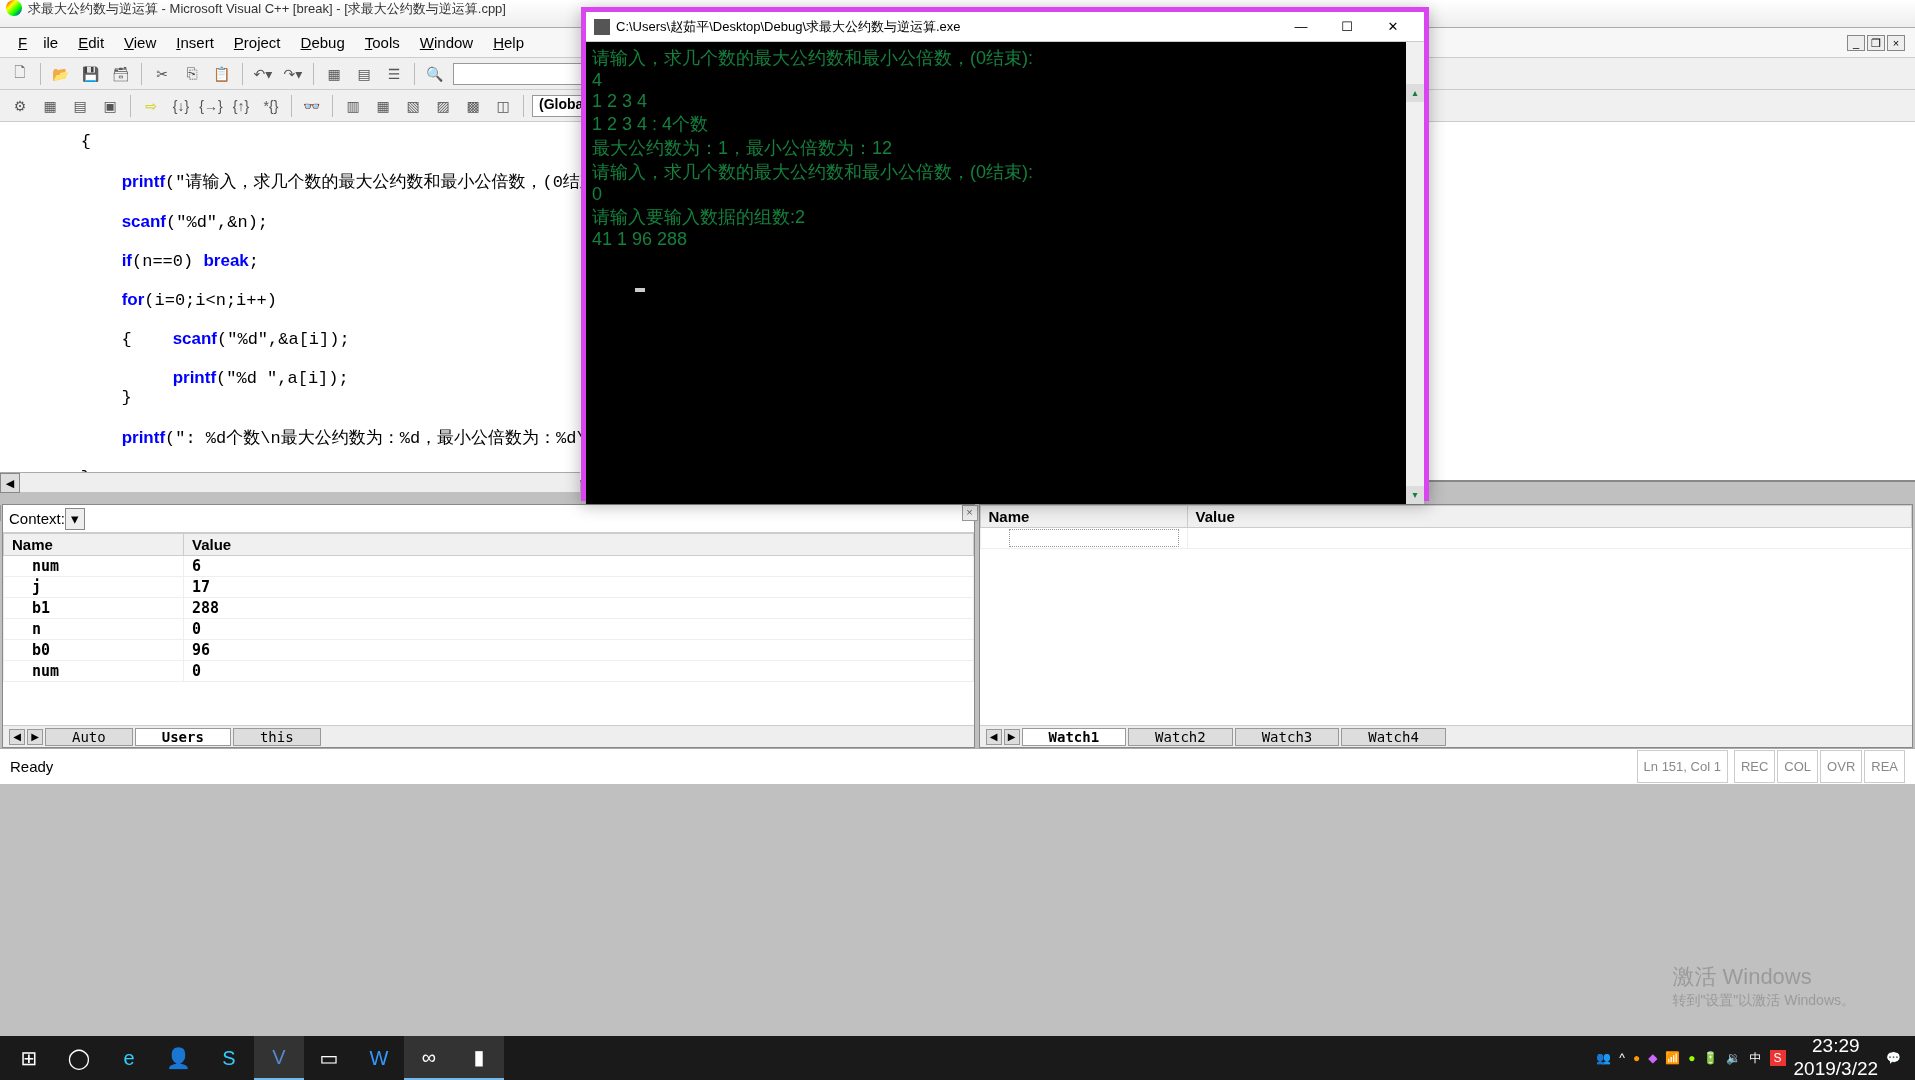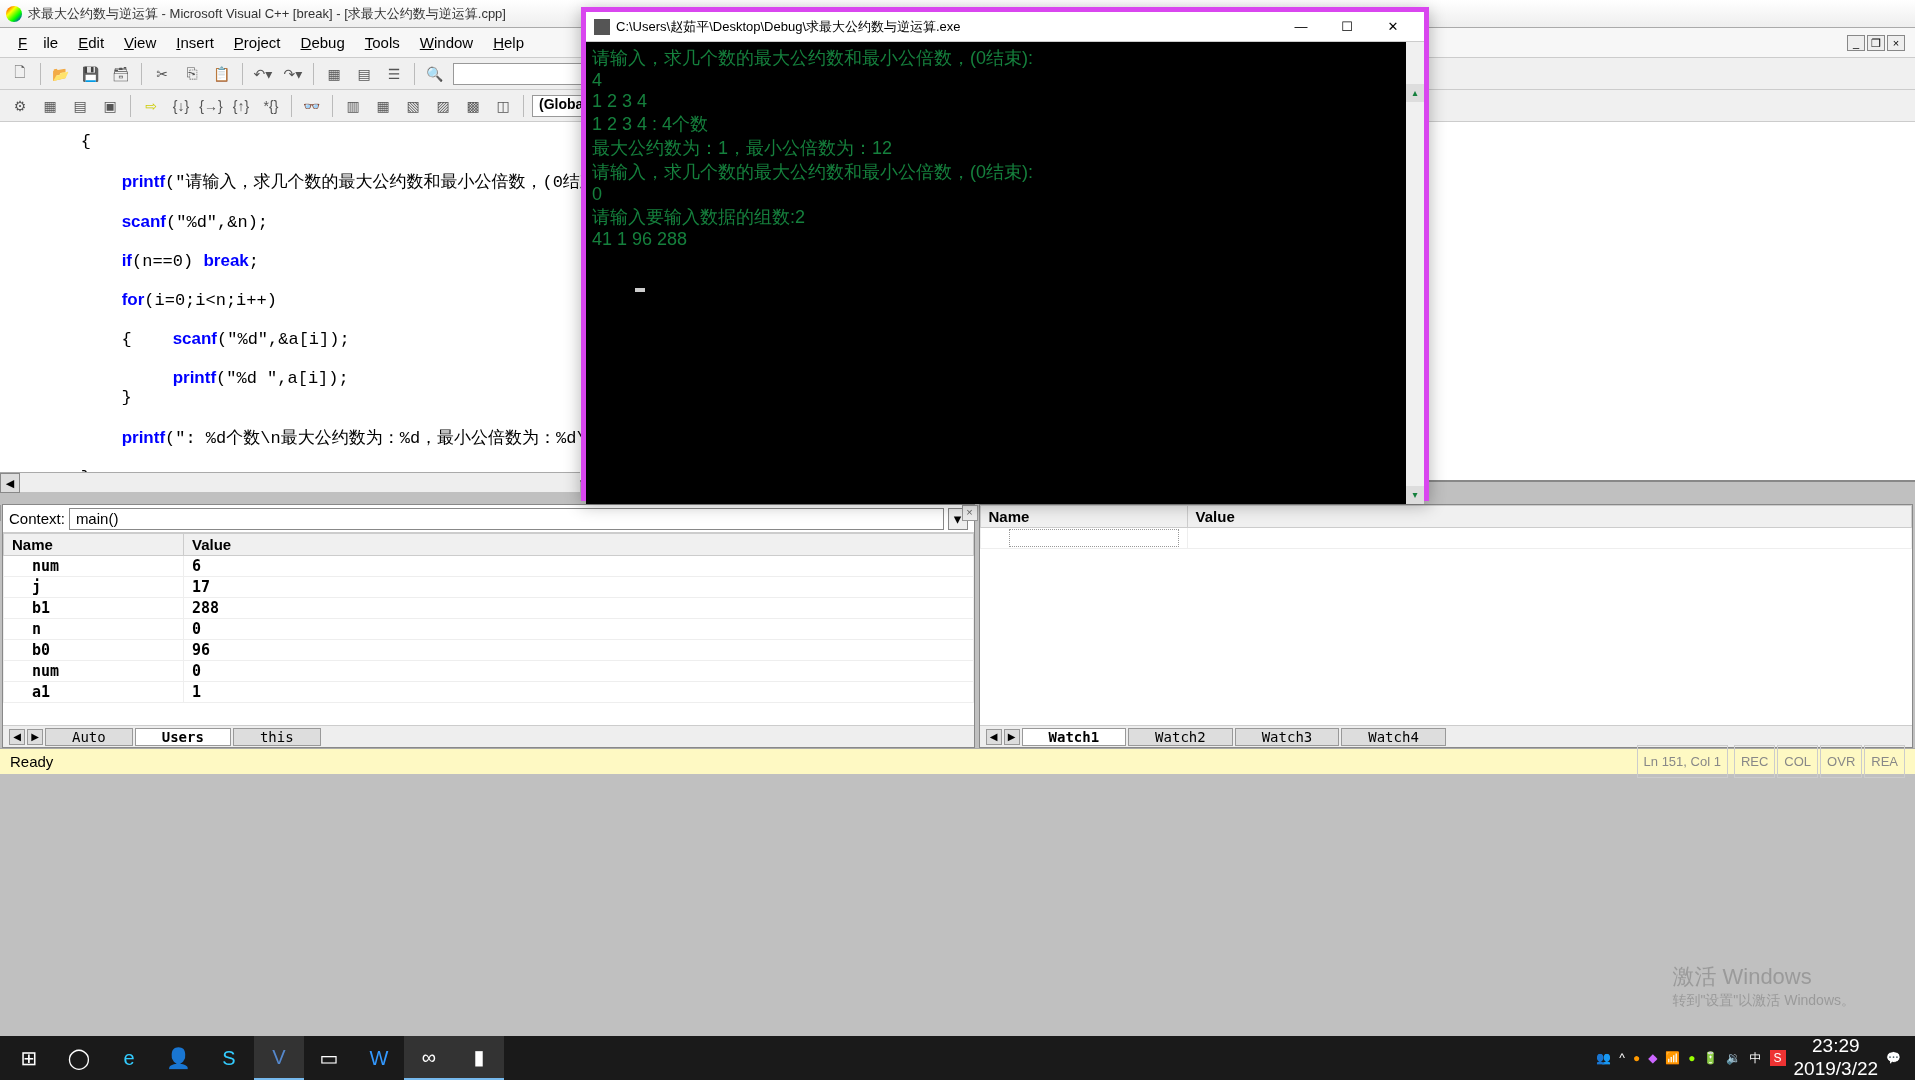"求最大公约数与逆运算 - Microsoft Visual C++" .titlebar { align-items: center -> flex-start }
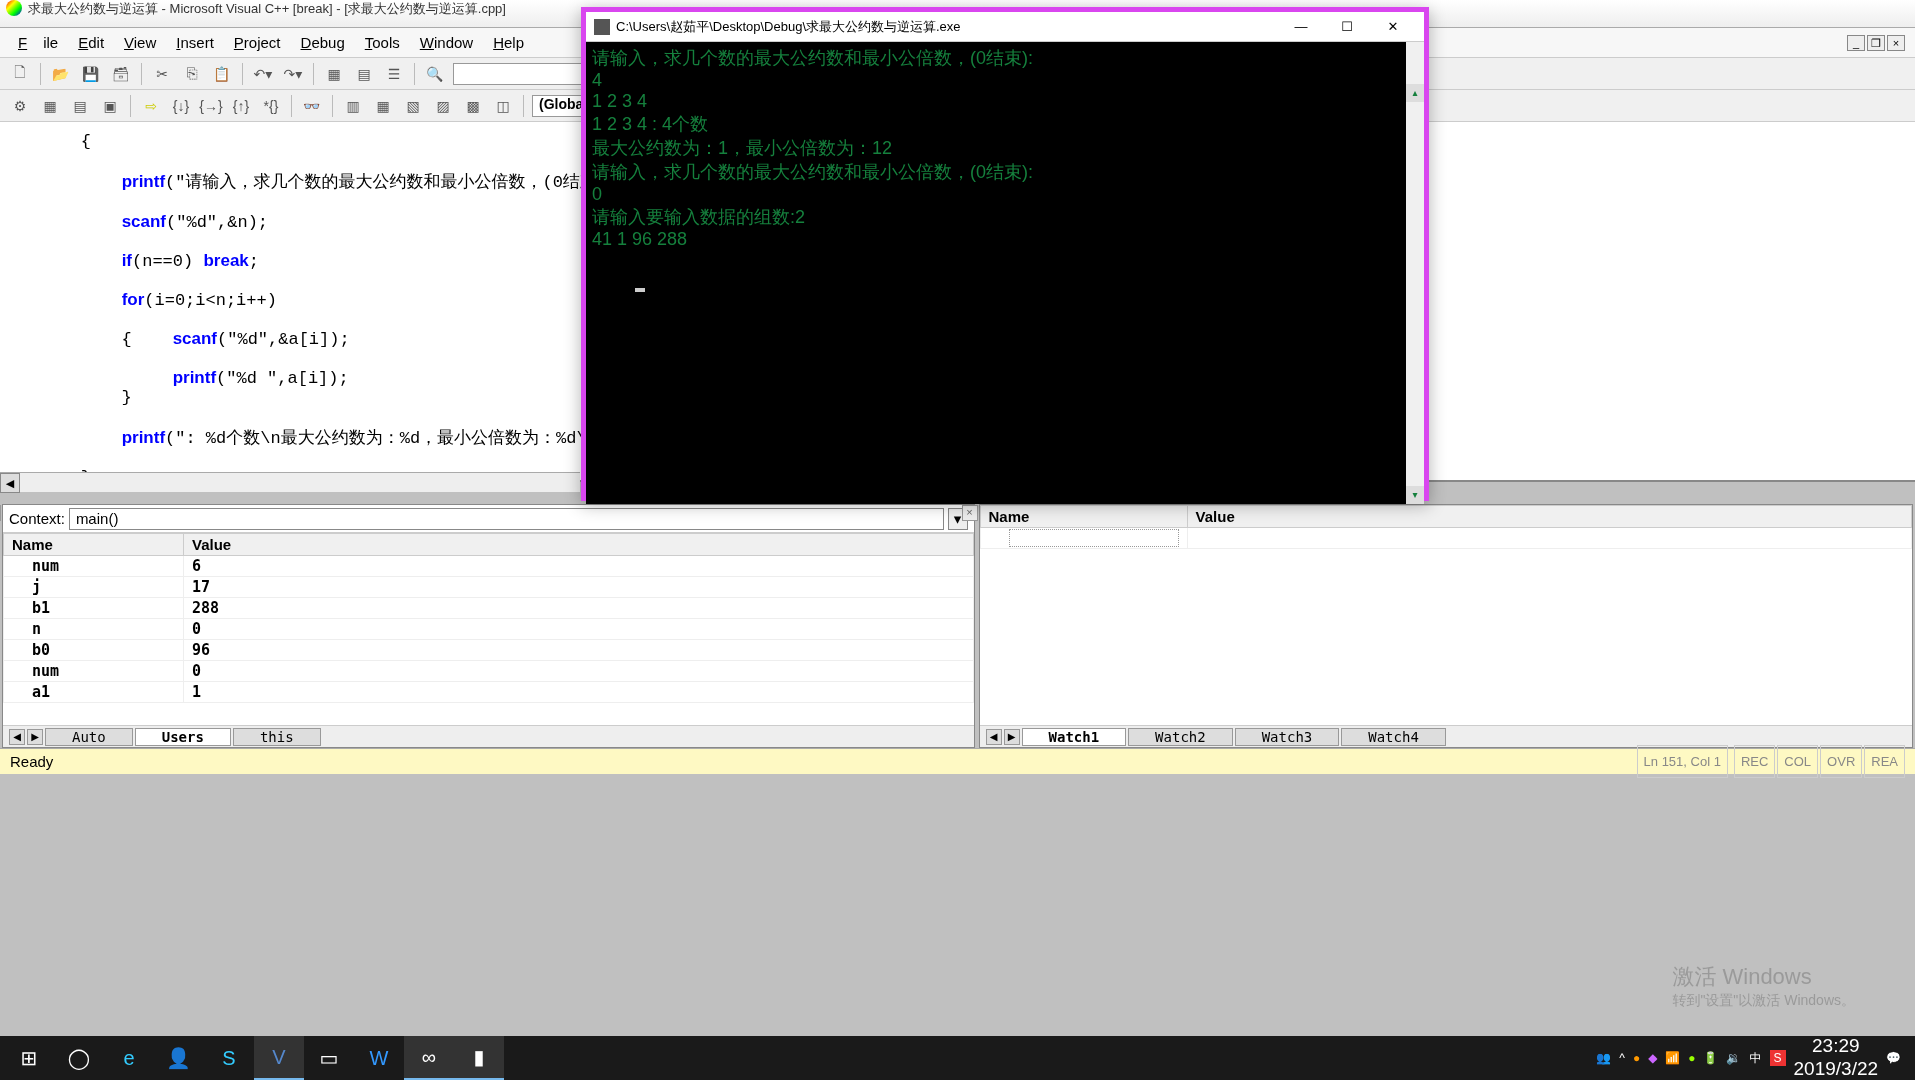"main()" input { html: <input> -> none }
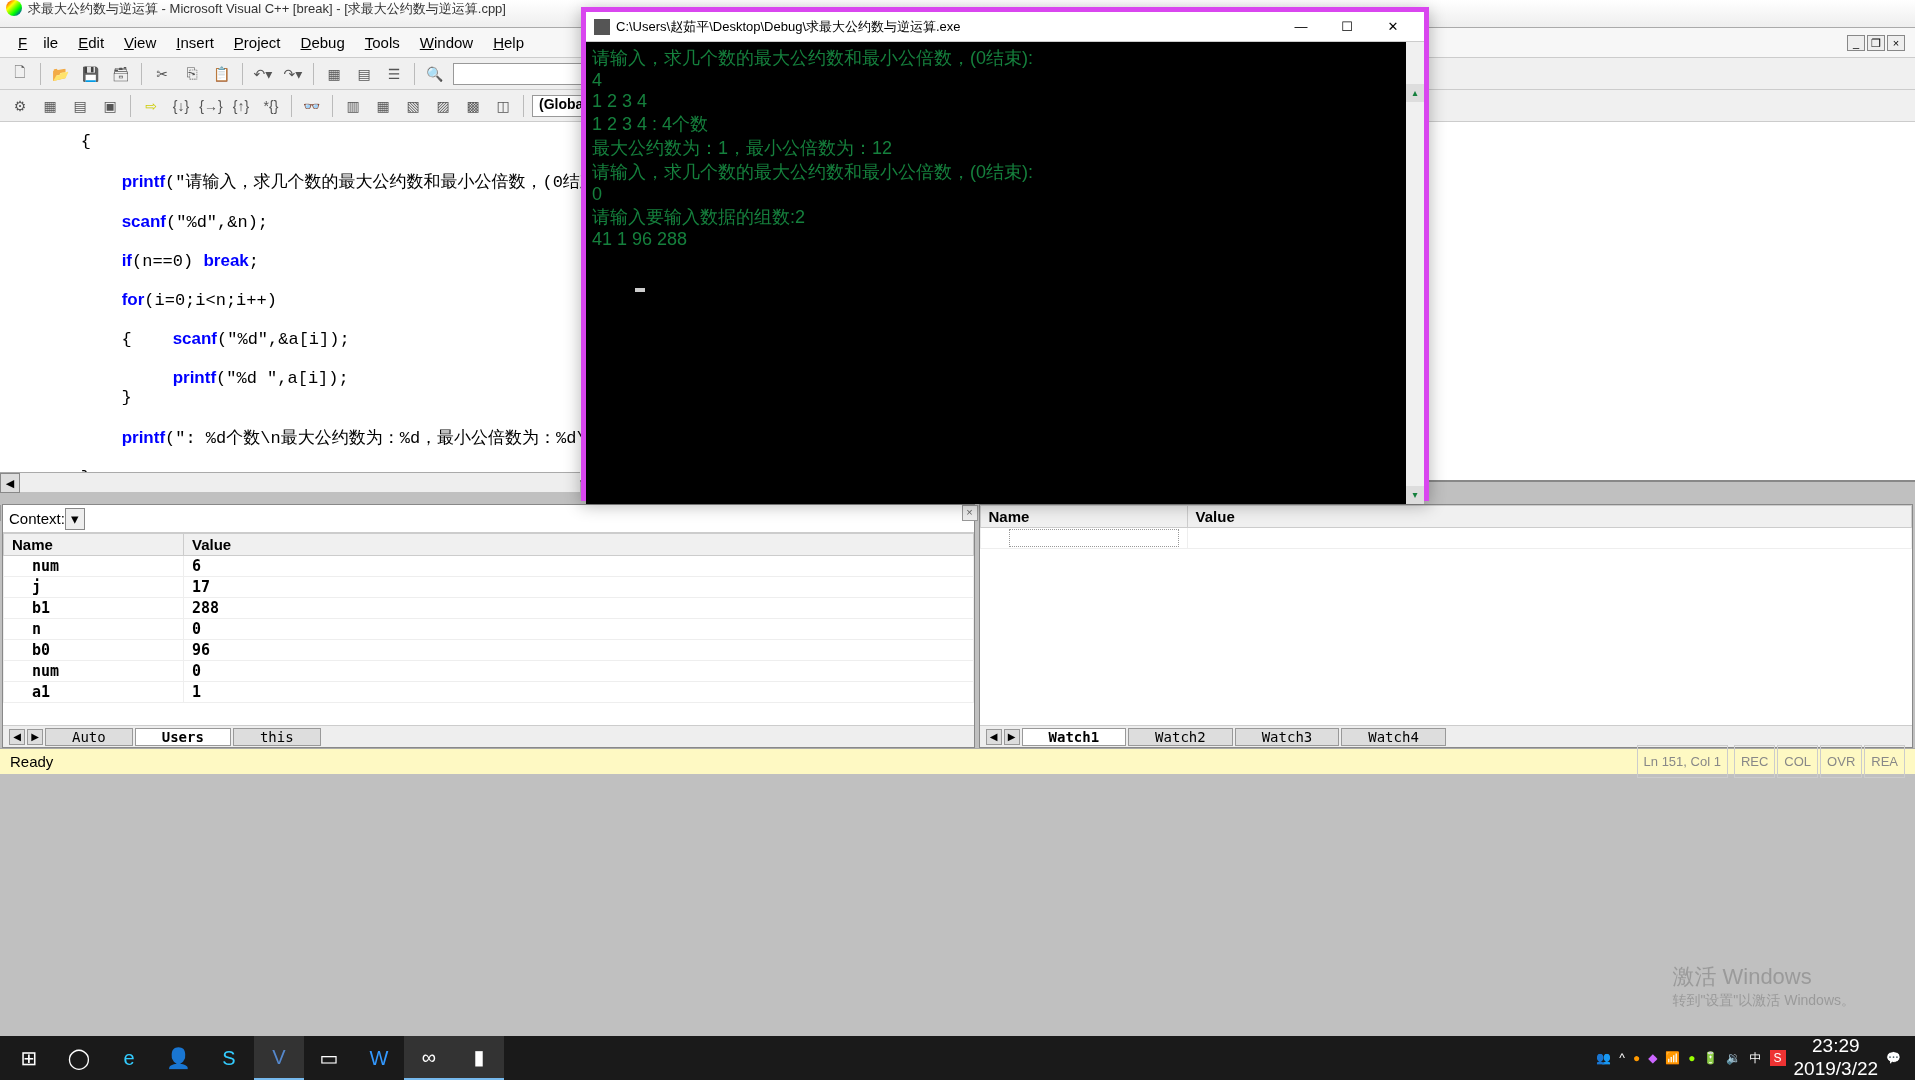"a1" tr { html: <tr> <td>a1</td> <td>1</td> </tr> -> none }
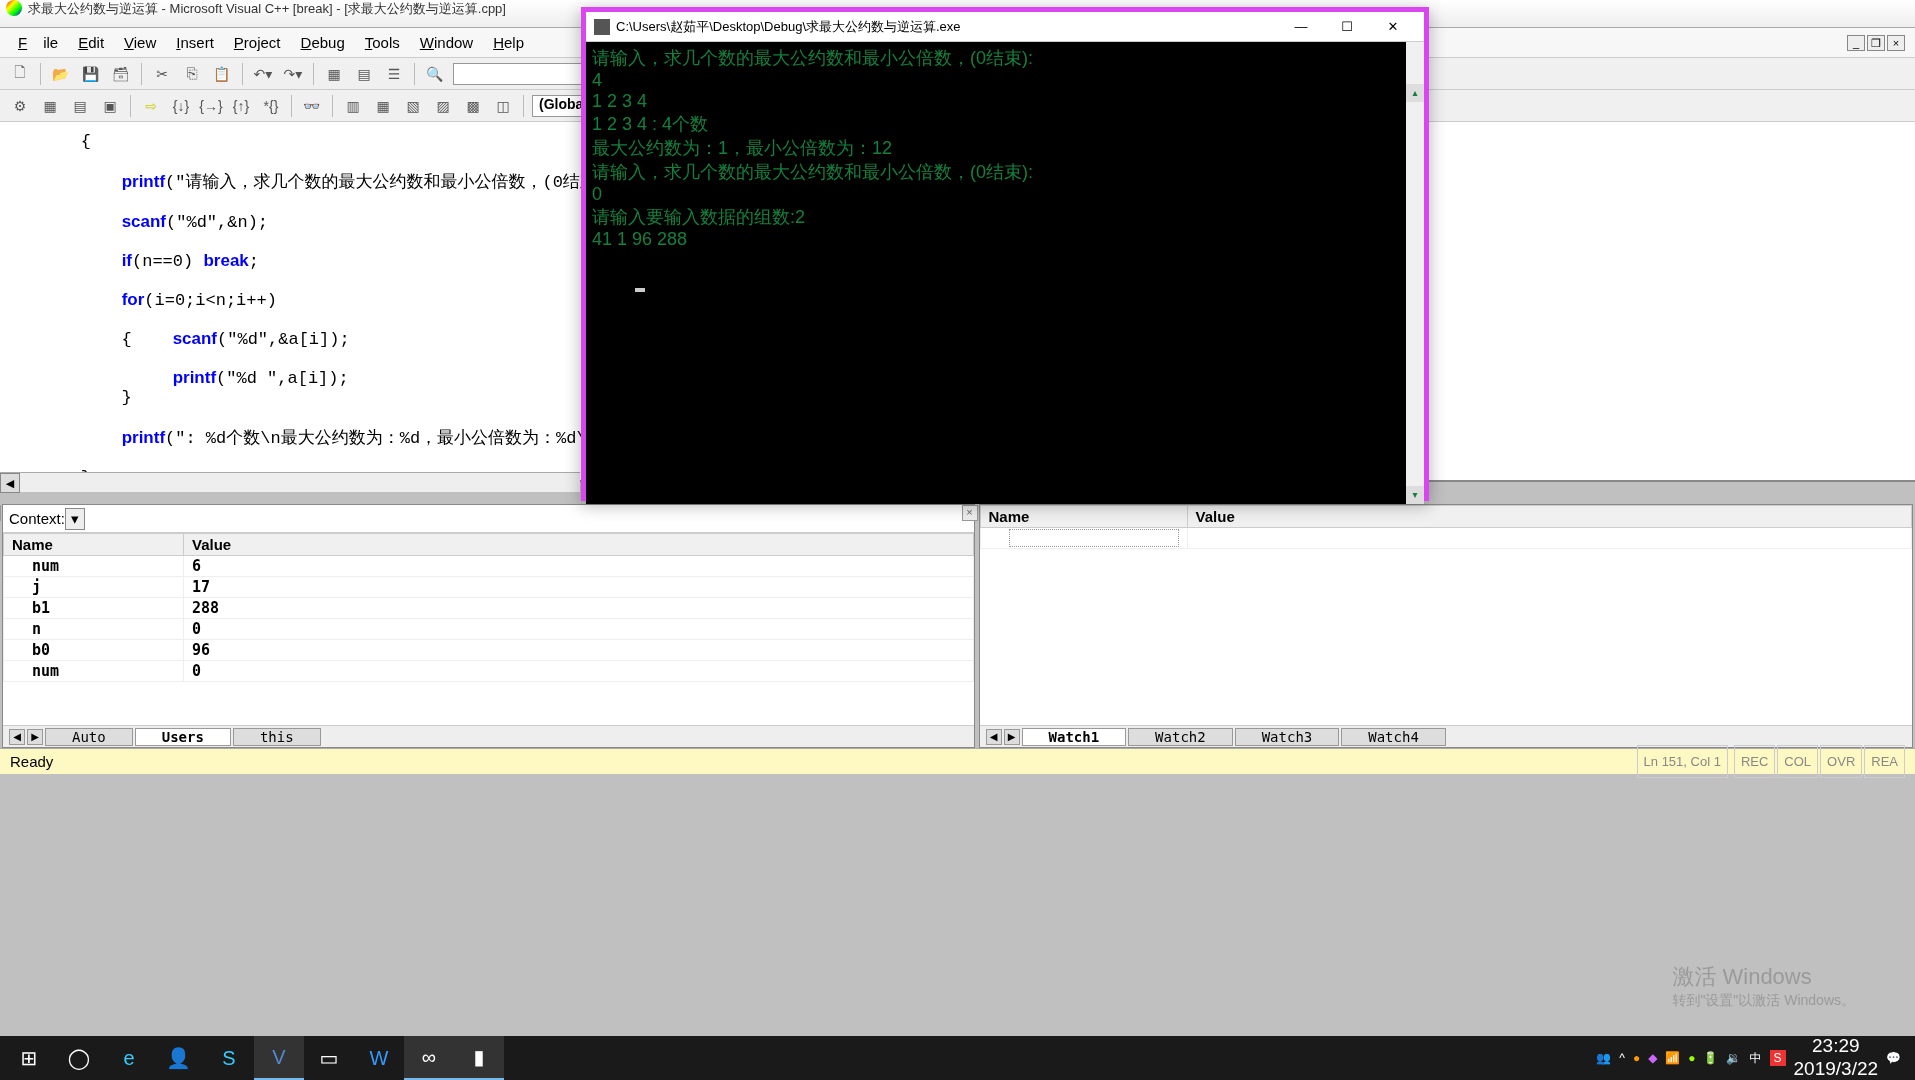"Ready" .statusbar { background: #fef9c3 -> #ffffff; height: 26px -> 36px }
